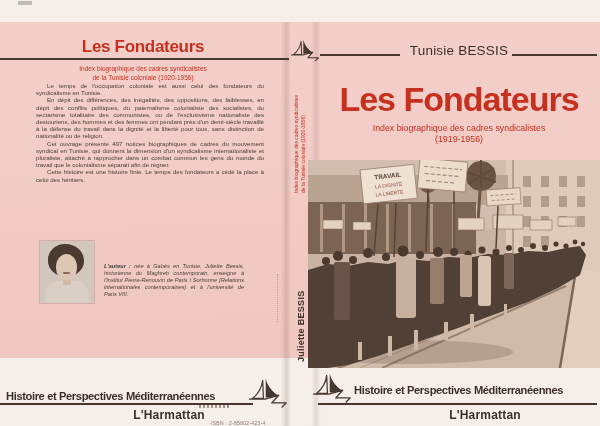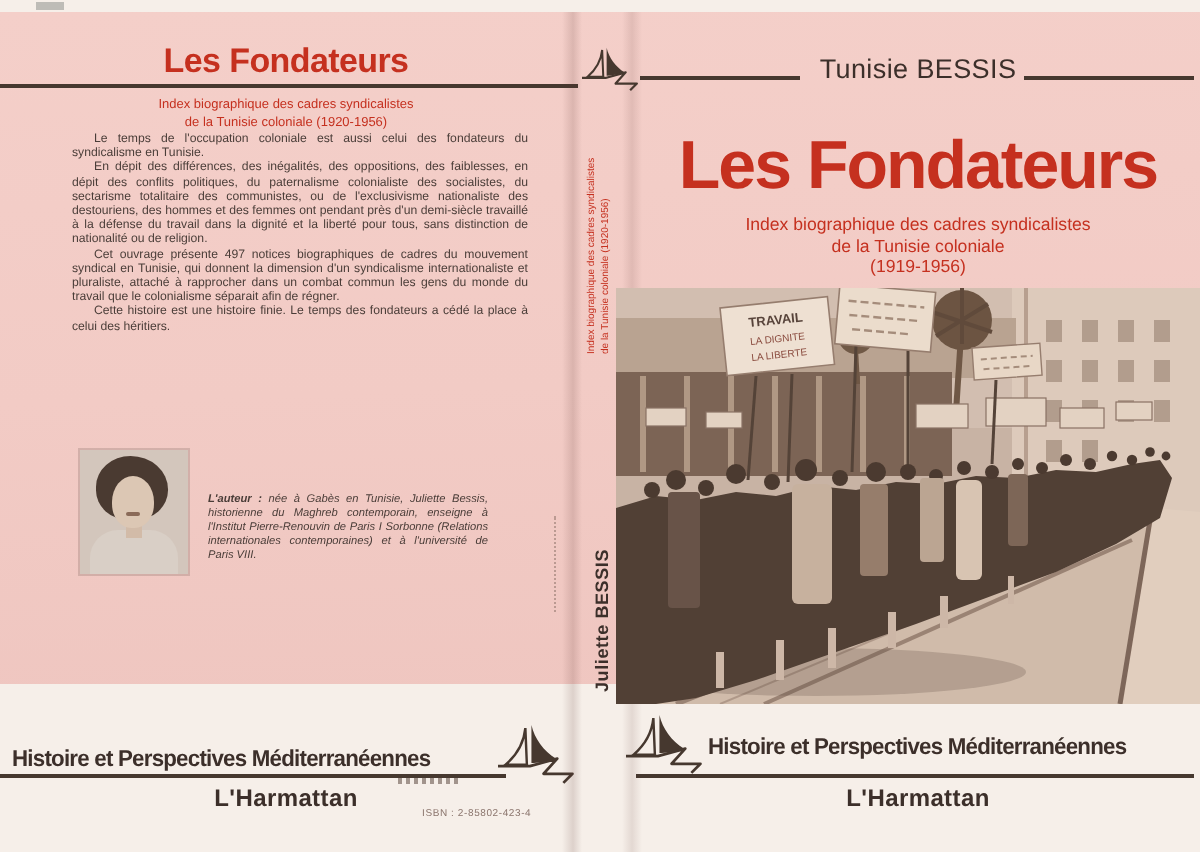"Les Fondateurs" #cover { top: 6px -> 22px }
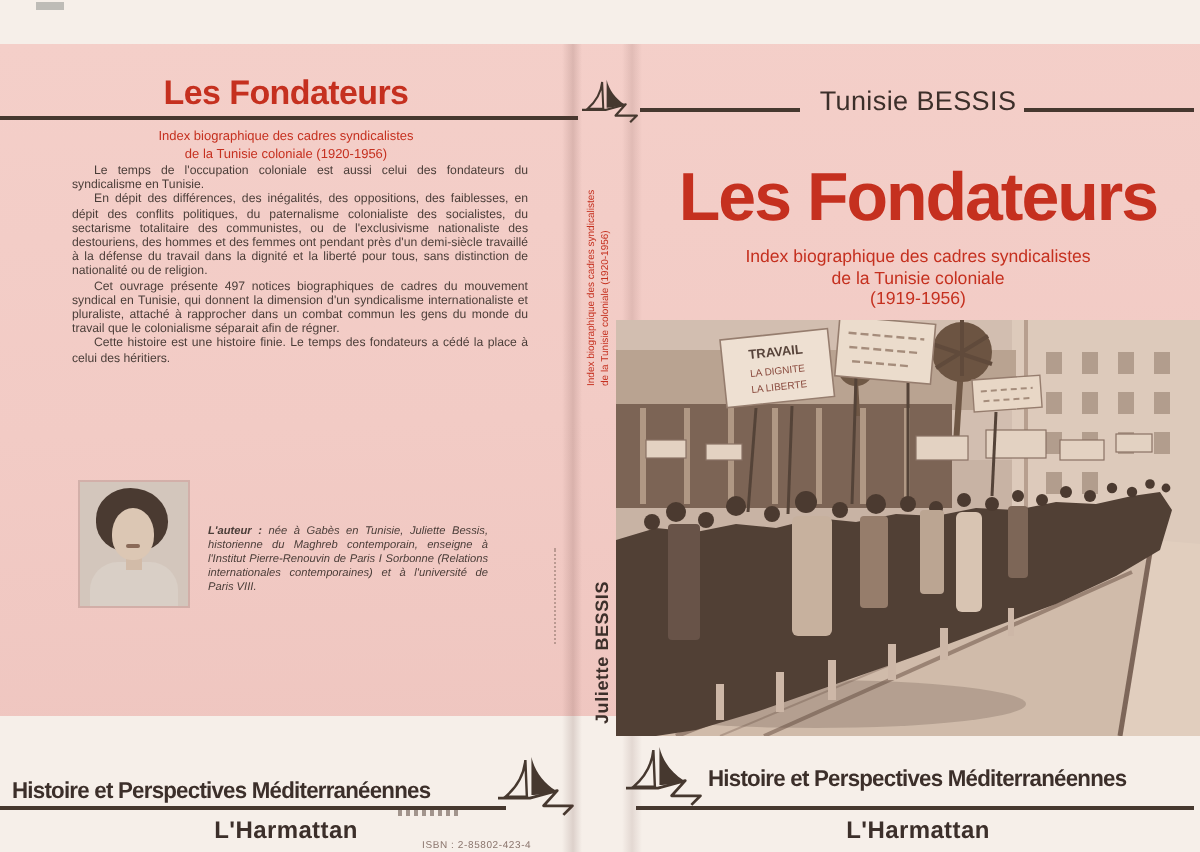"de la Tunisie coloniale" div { html: <div>de la Tunisie coloniale</div> -> none }
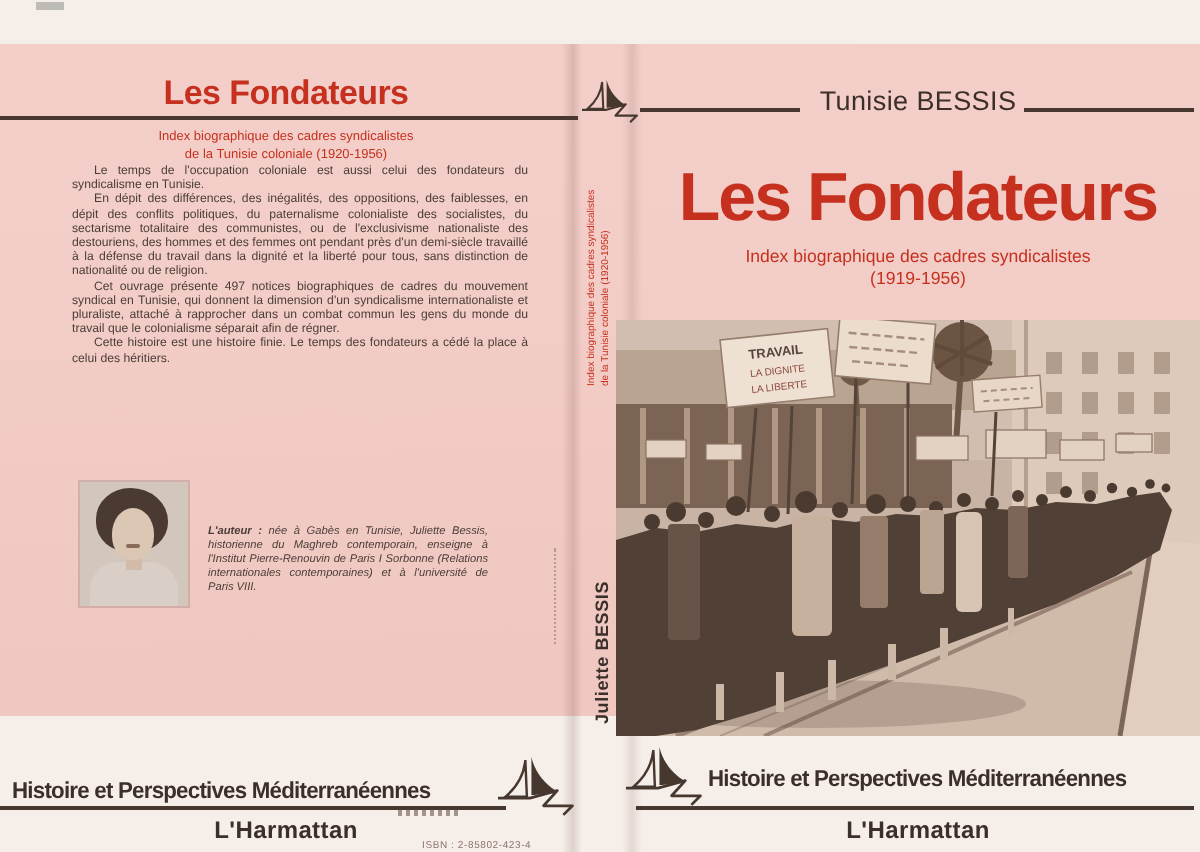"L'Harmattan" .publisher { padding-left: none -> 26px }
